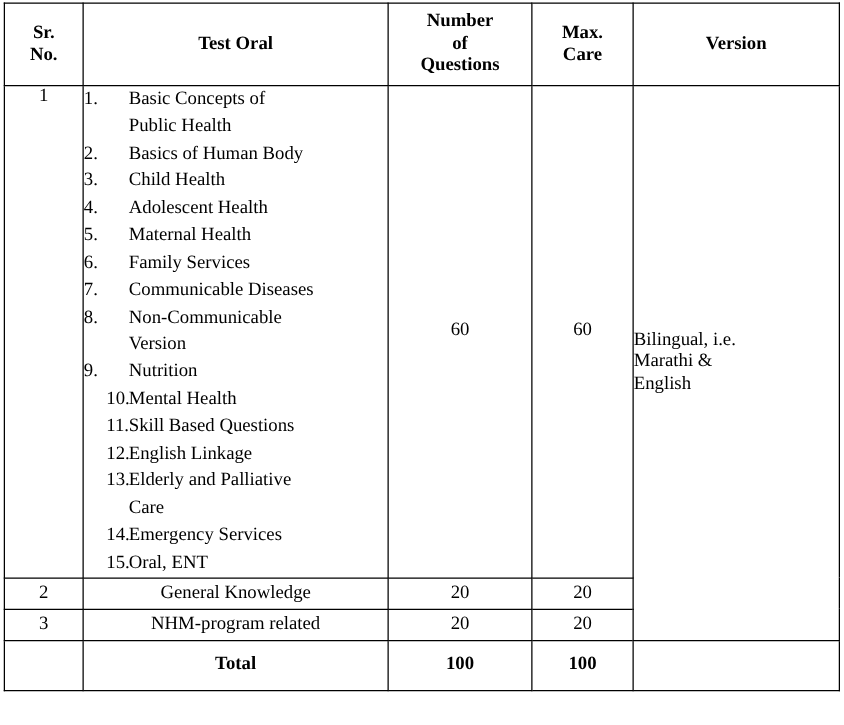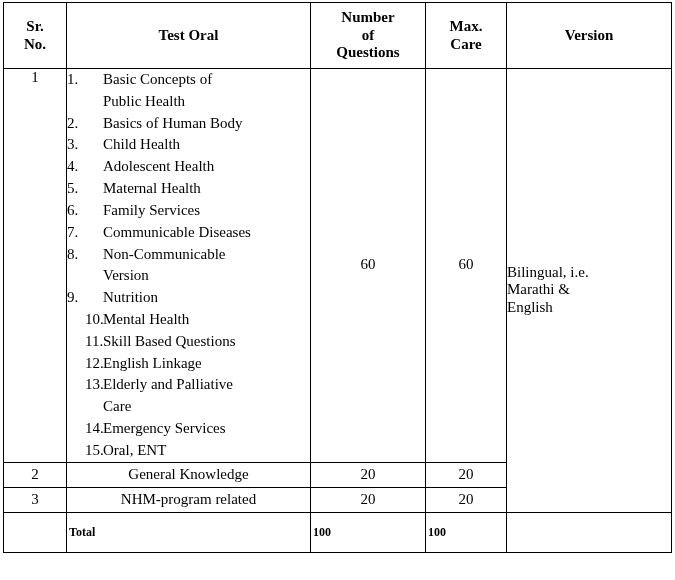"Total" tr.total-row td { font-size: 12px -> 15px; text-align: left -> center }
